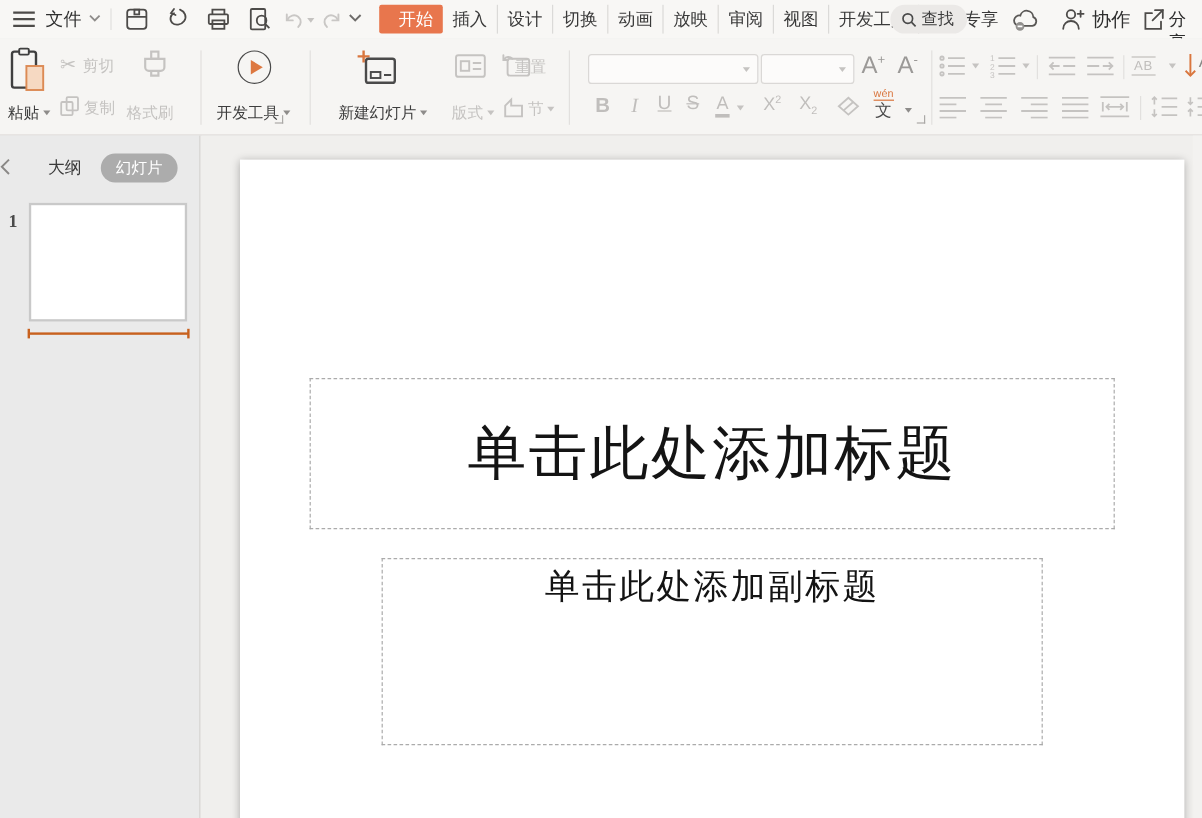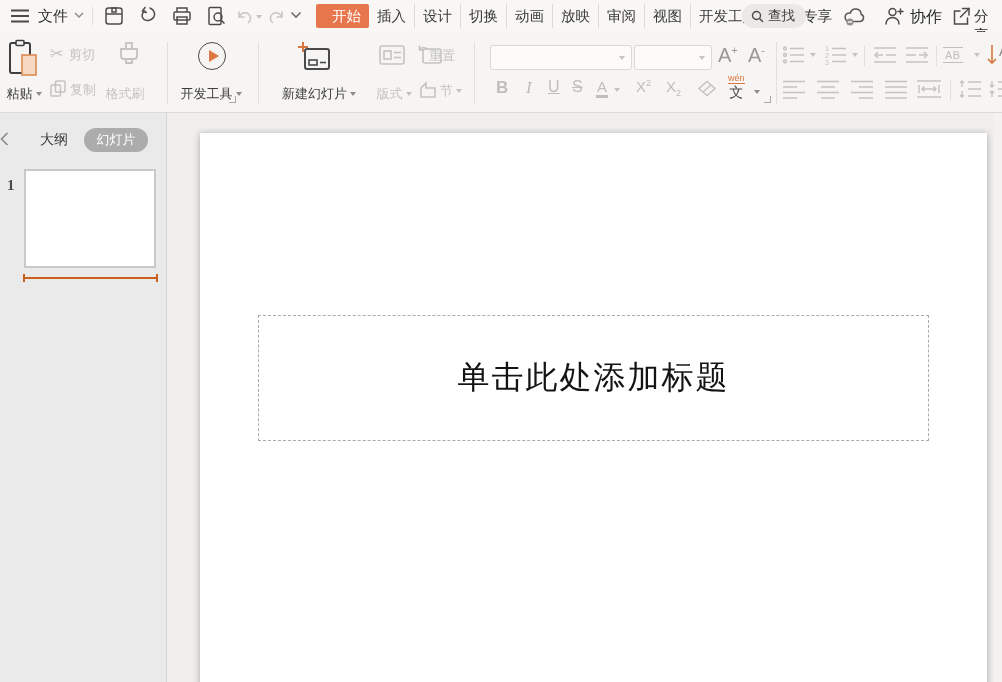"单击此处添加标题" #title-ph { font-size: 32px -> 49px }
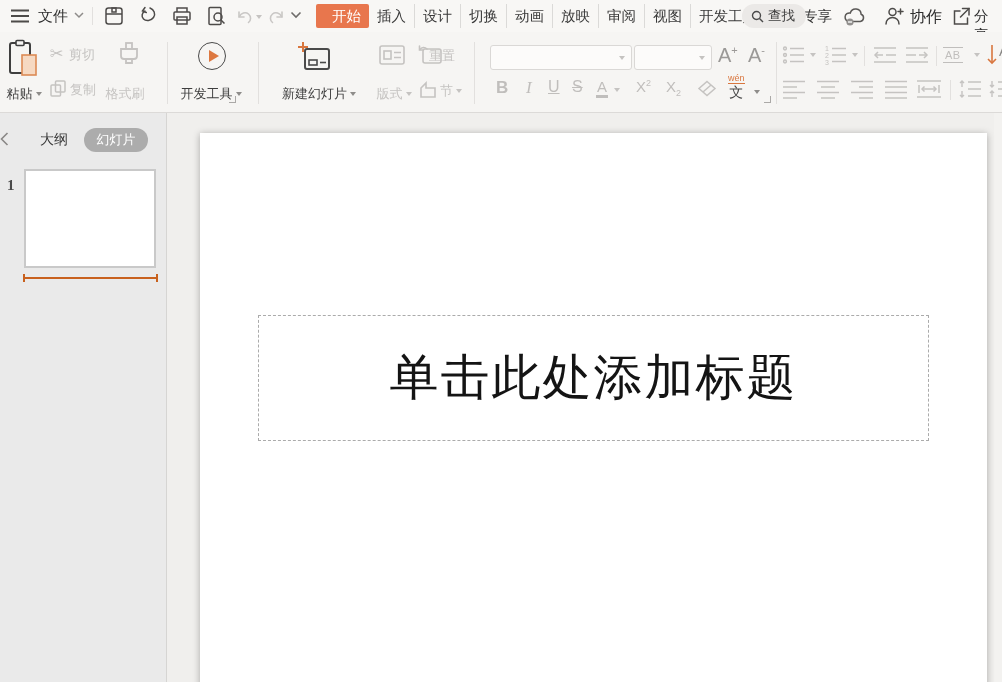"单击此处添加副标题" div.ph { html: none -> <div> <span>单击此处添加副标题</span> </div> }
